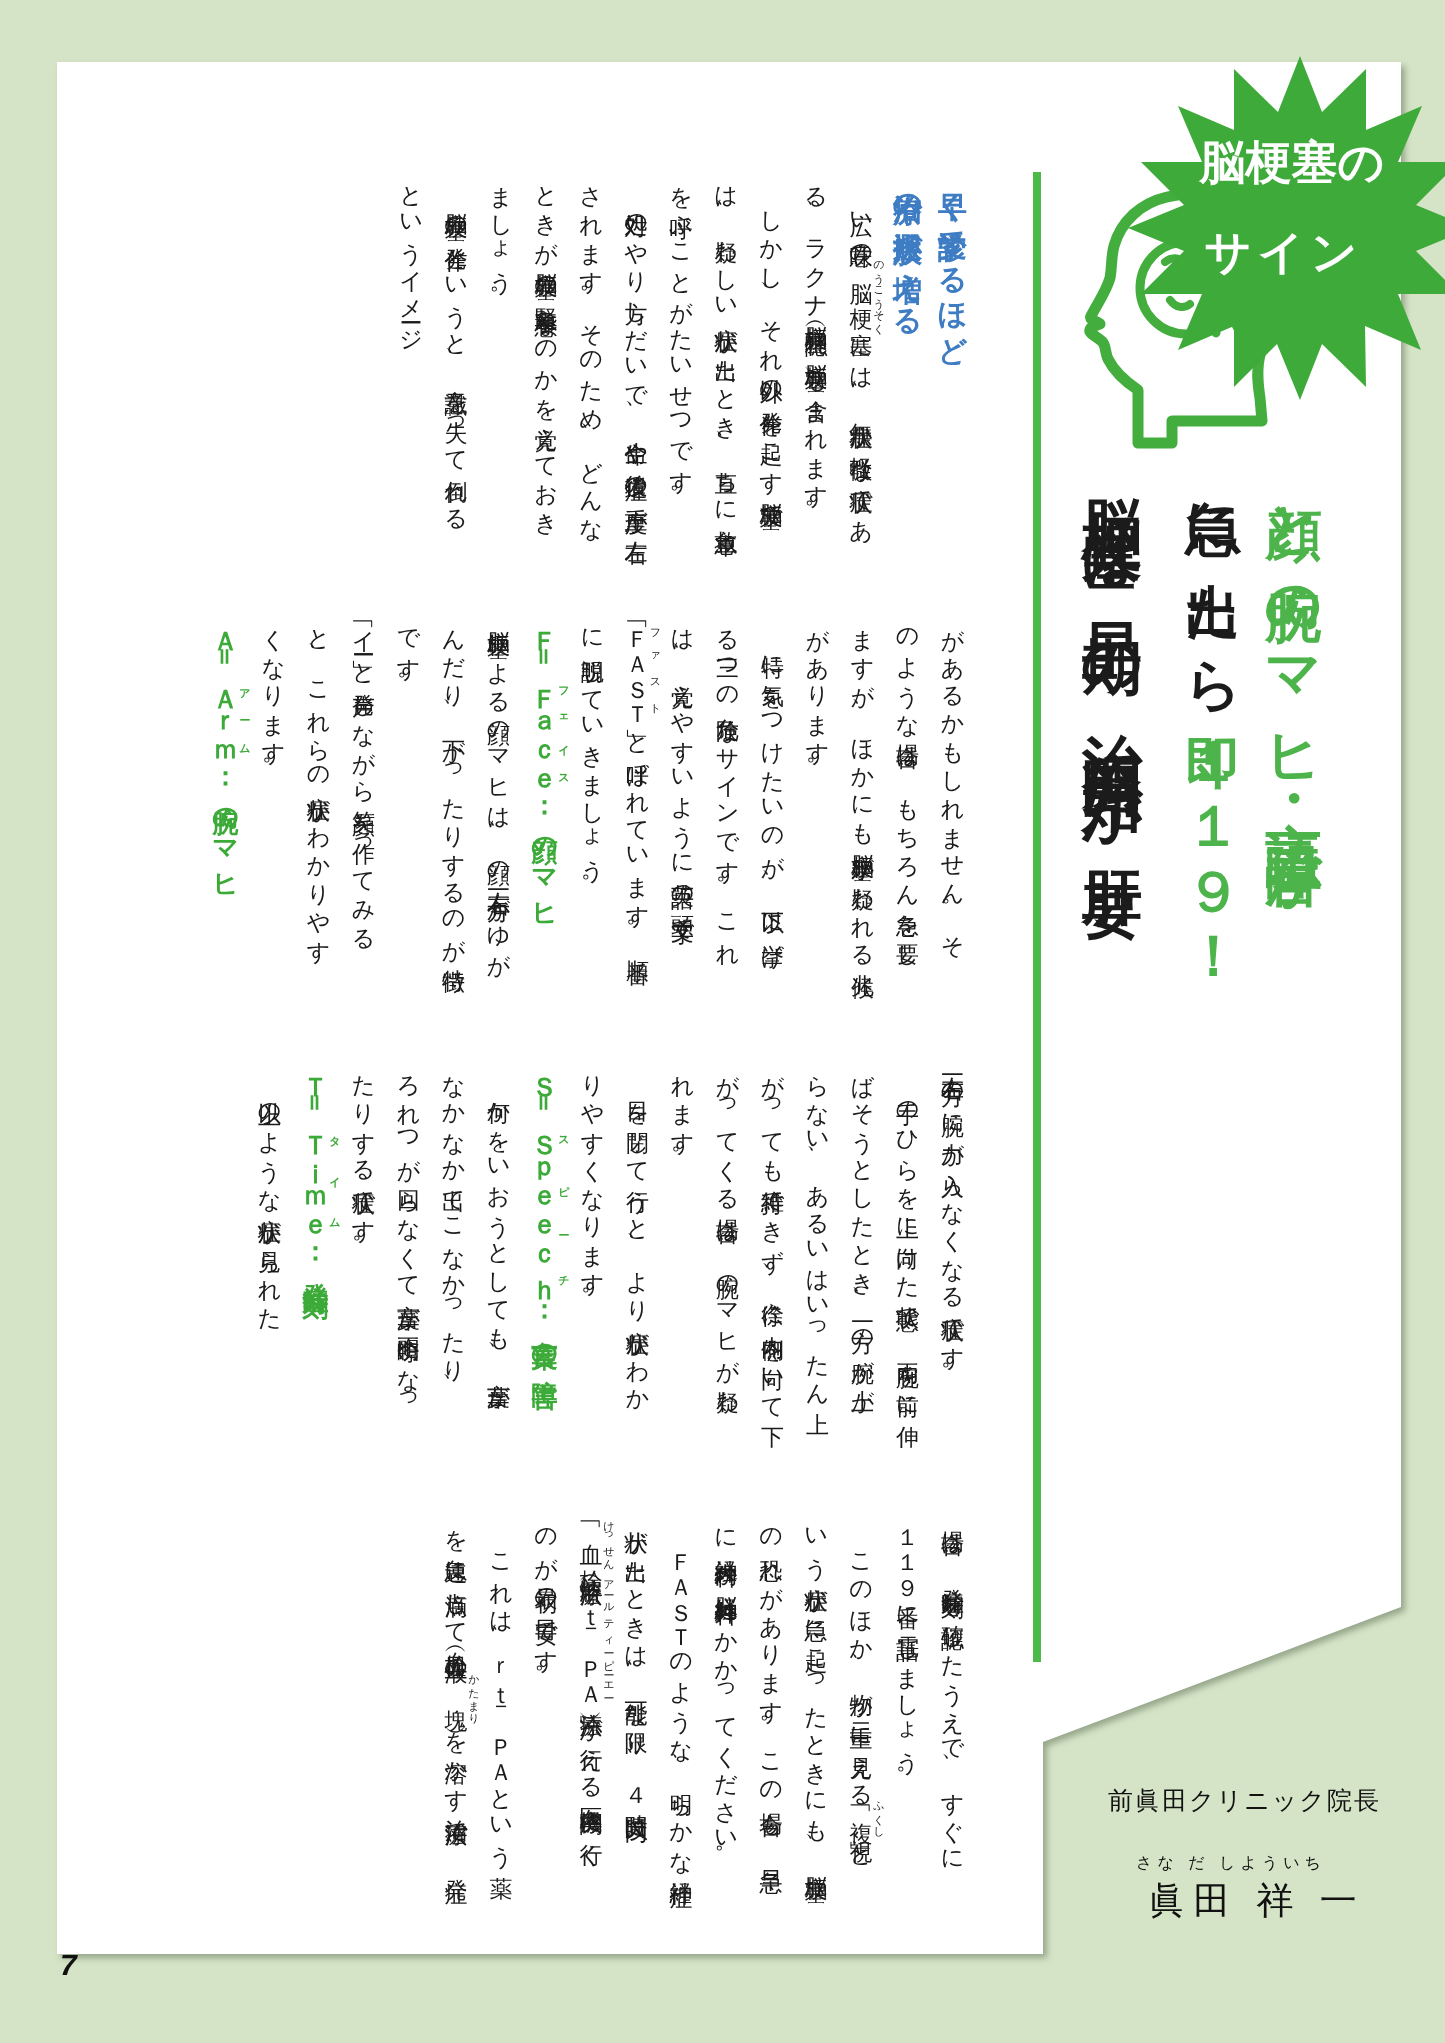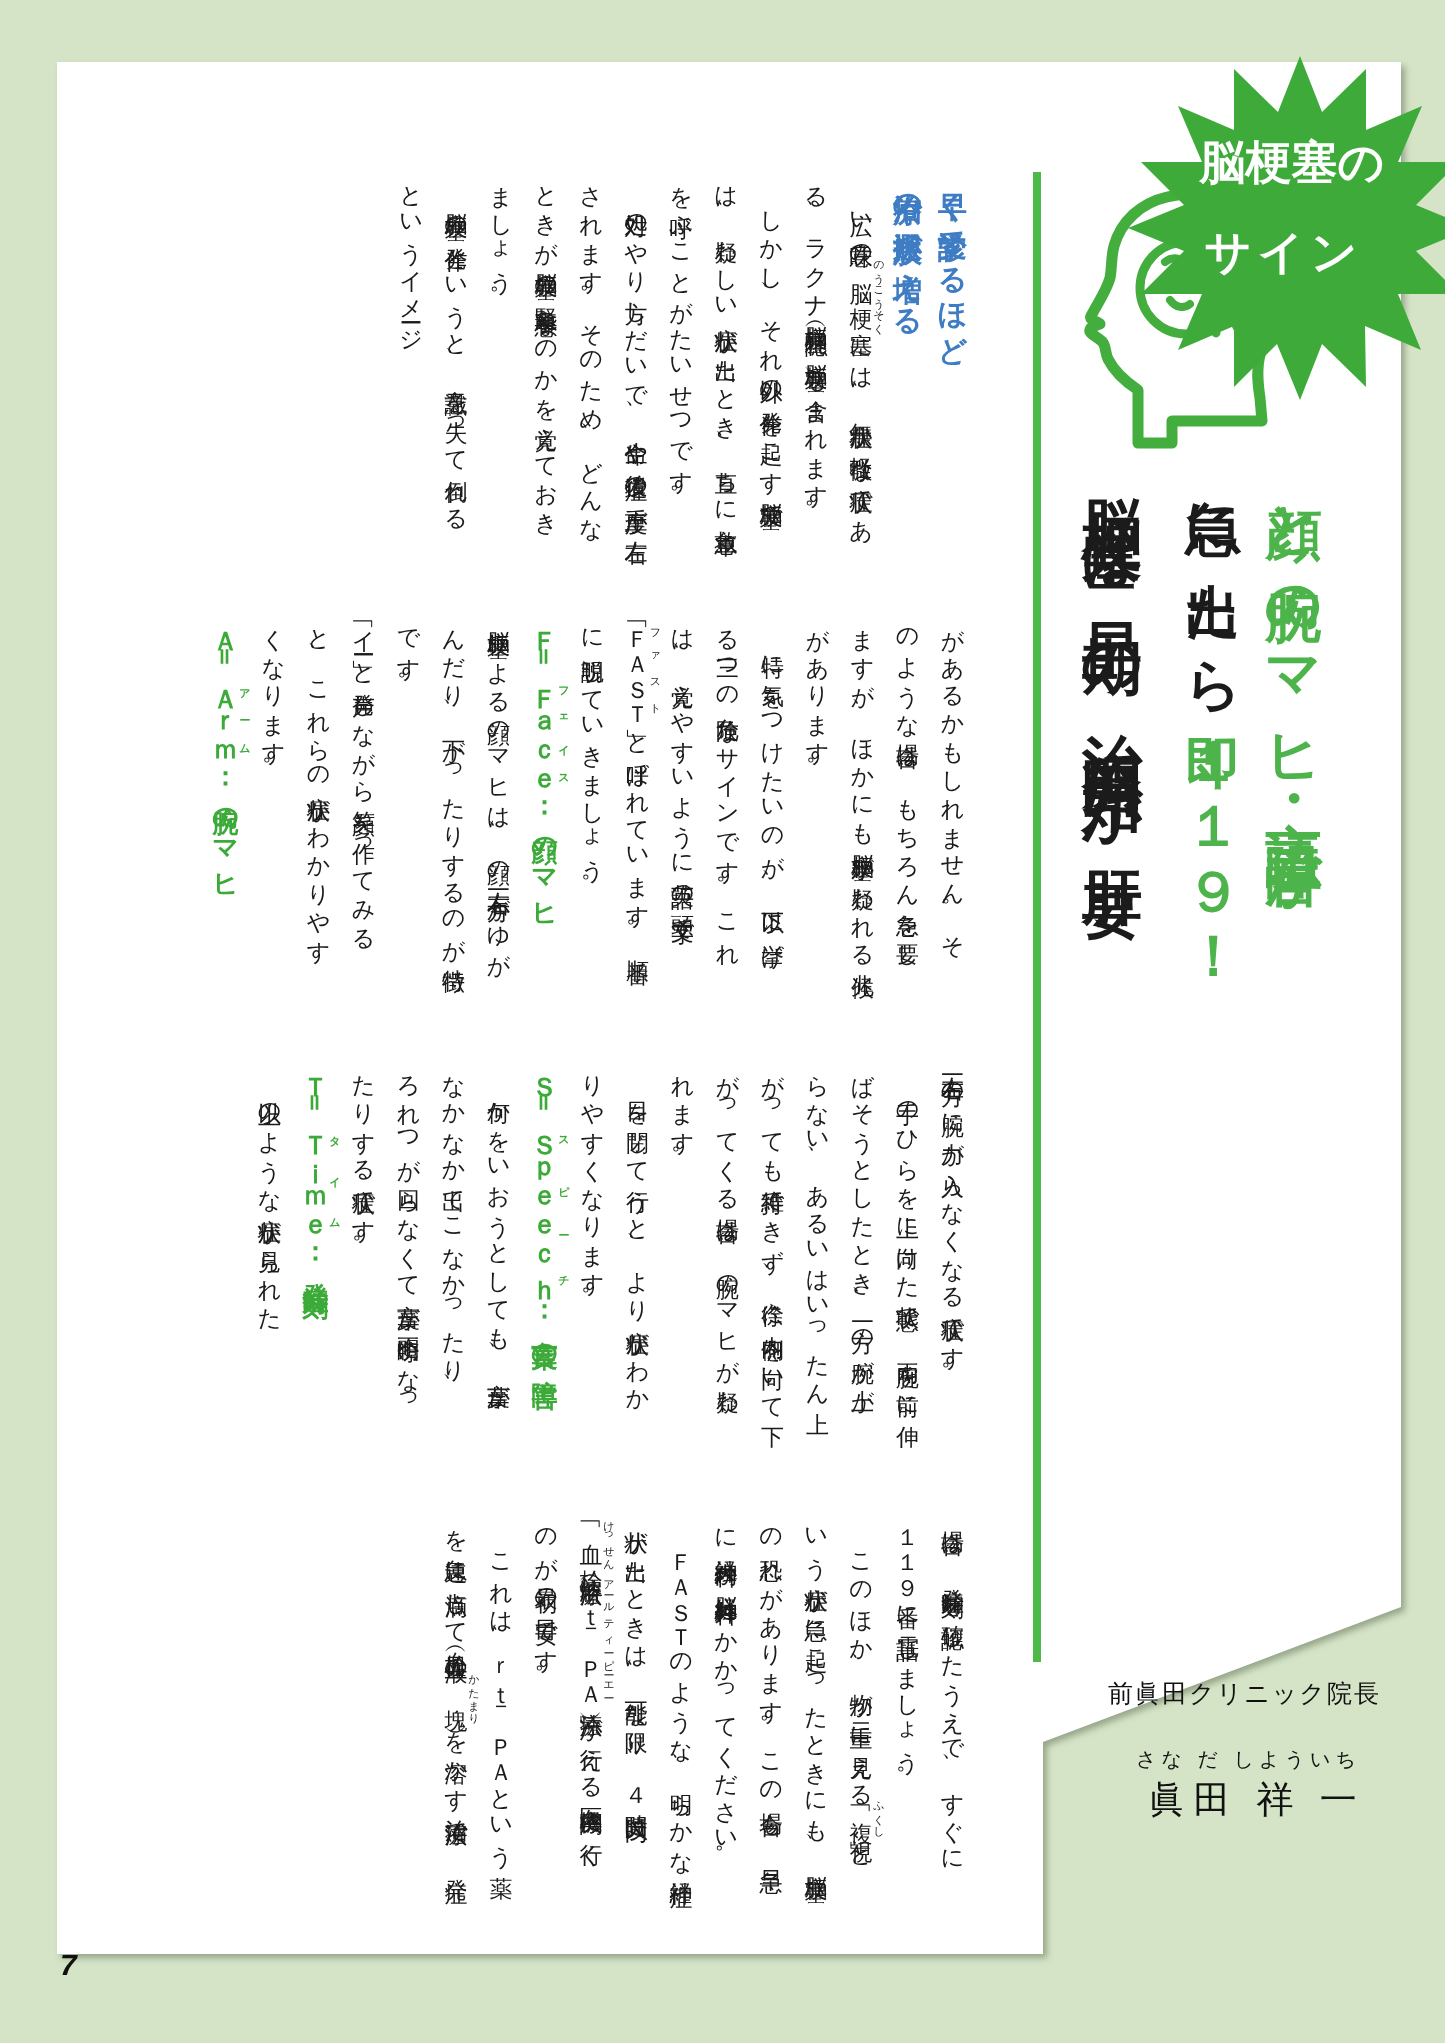"前眞田クリニック院長" .author { top: 1677px -> 1784px }
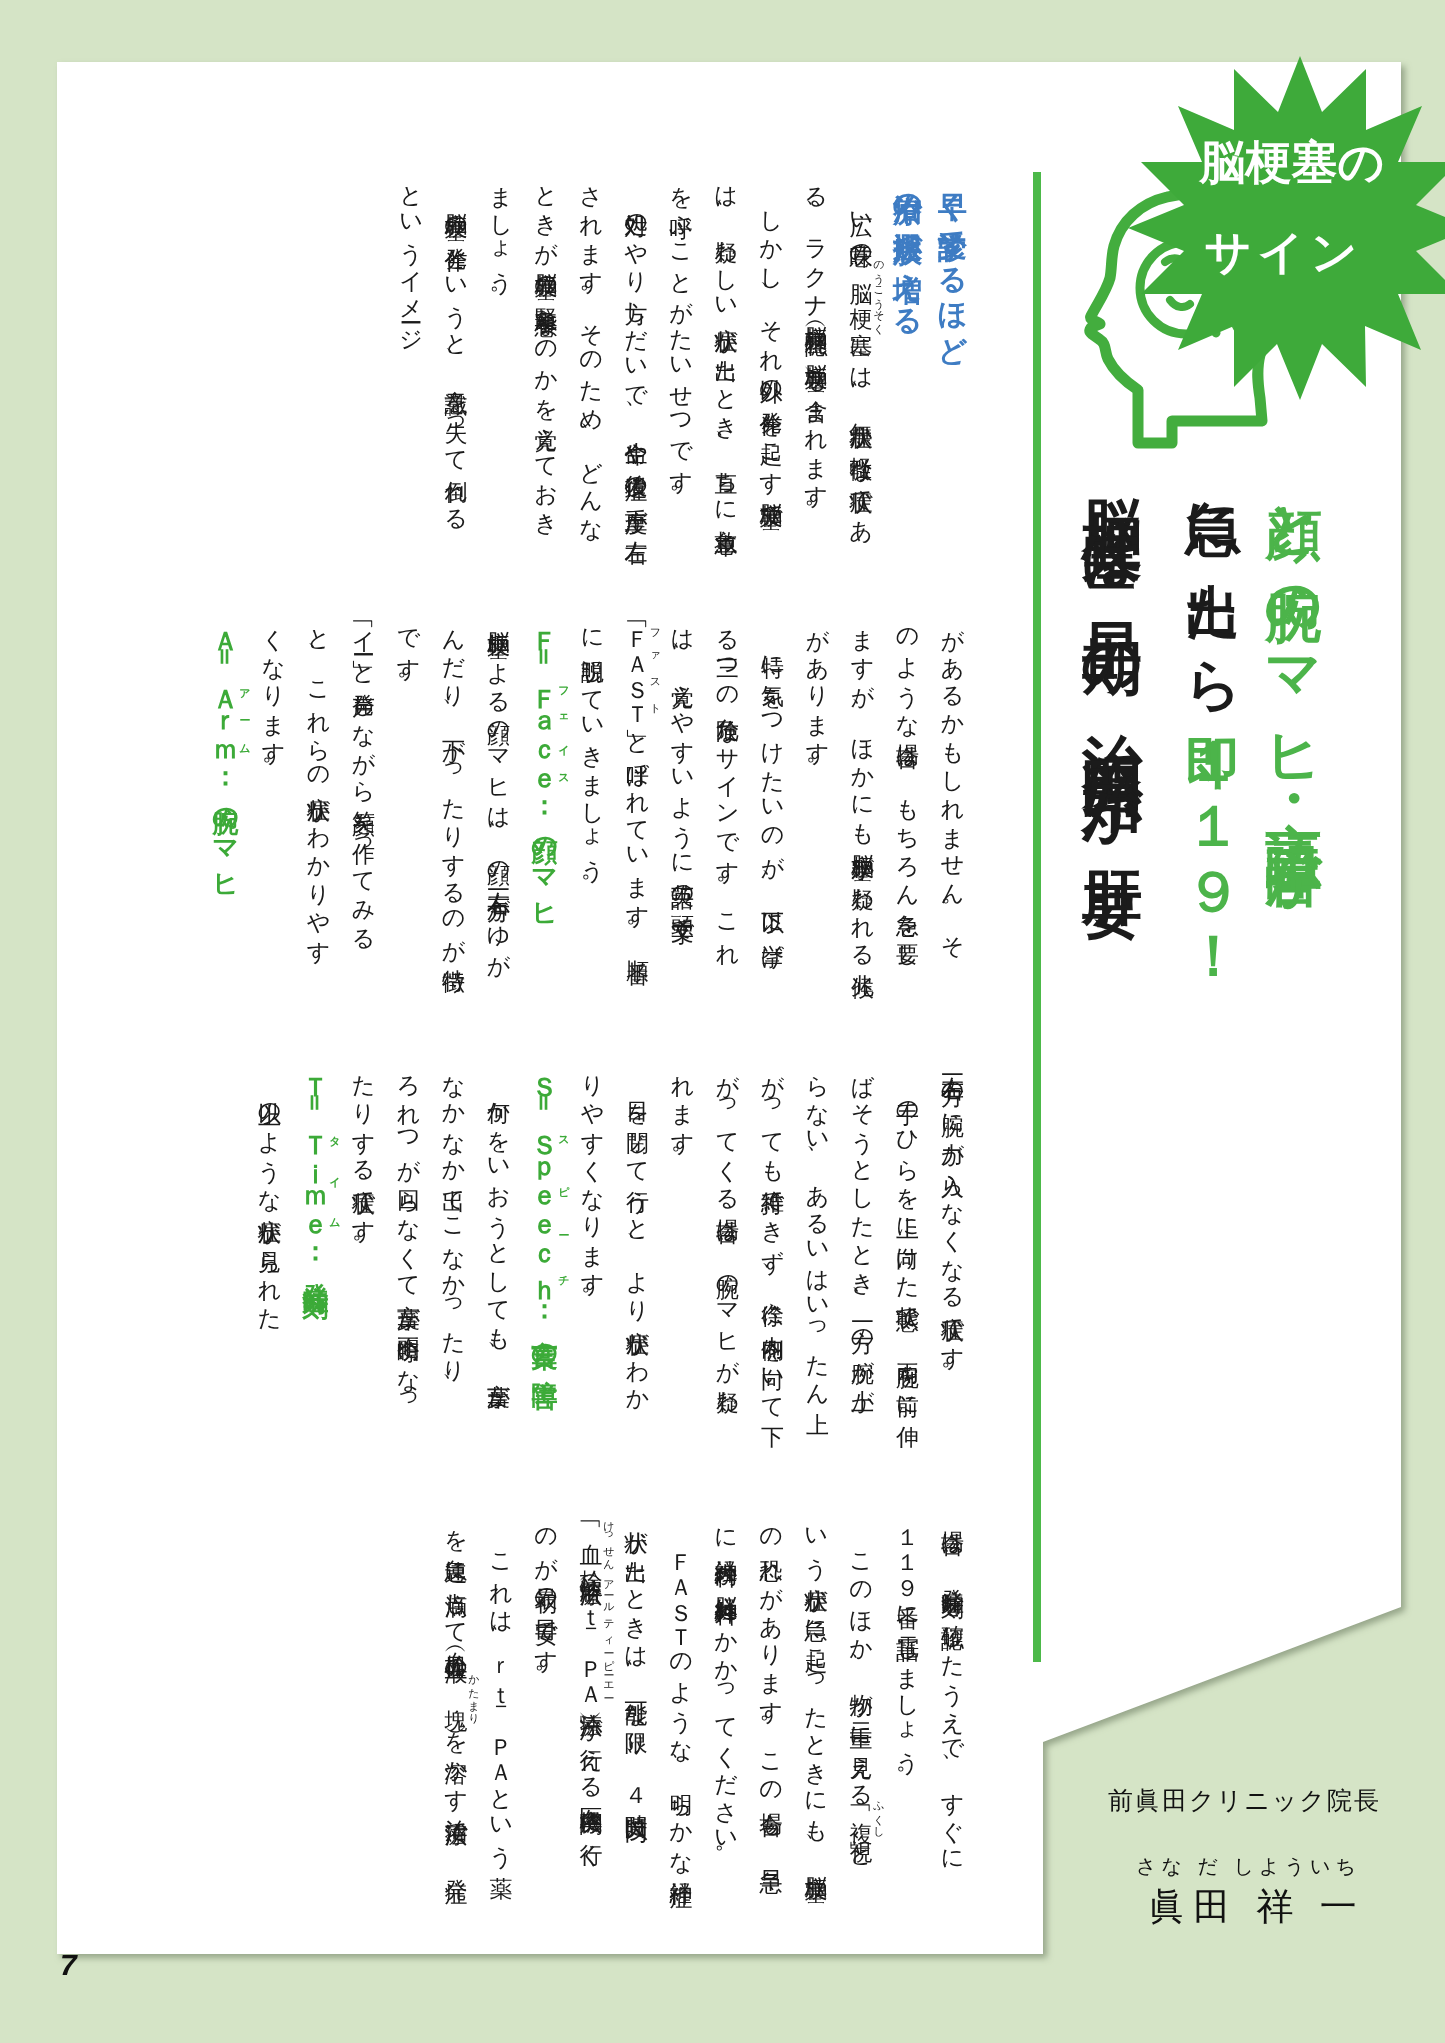"さな だ しよういち" .author-furi { font-size: 20px -> 16px }
